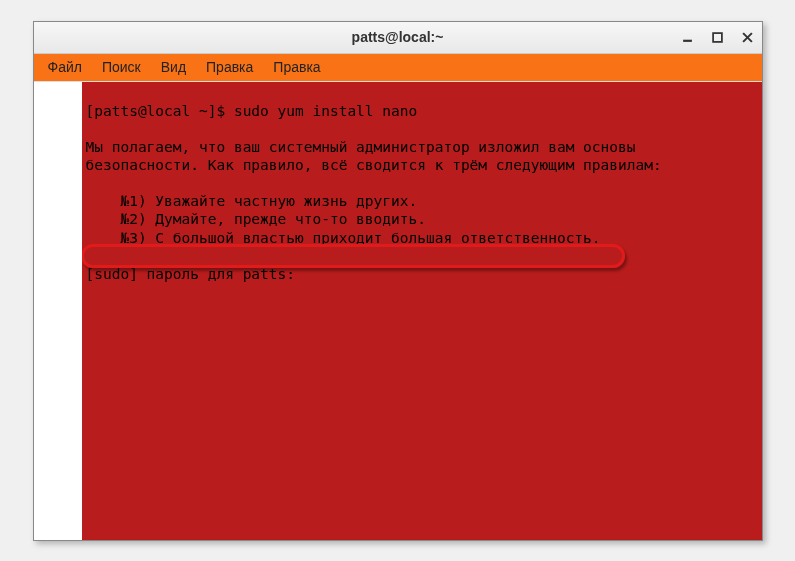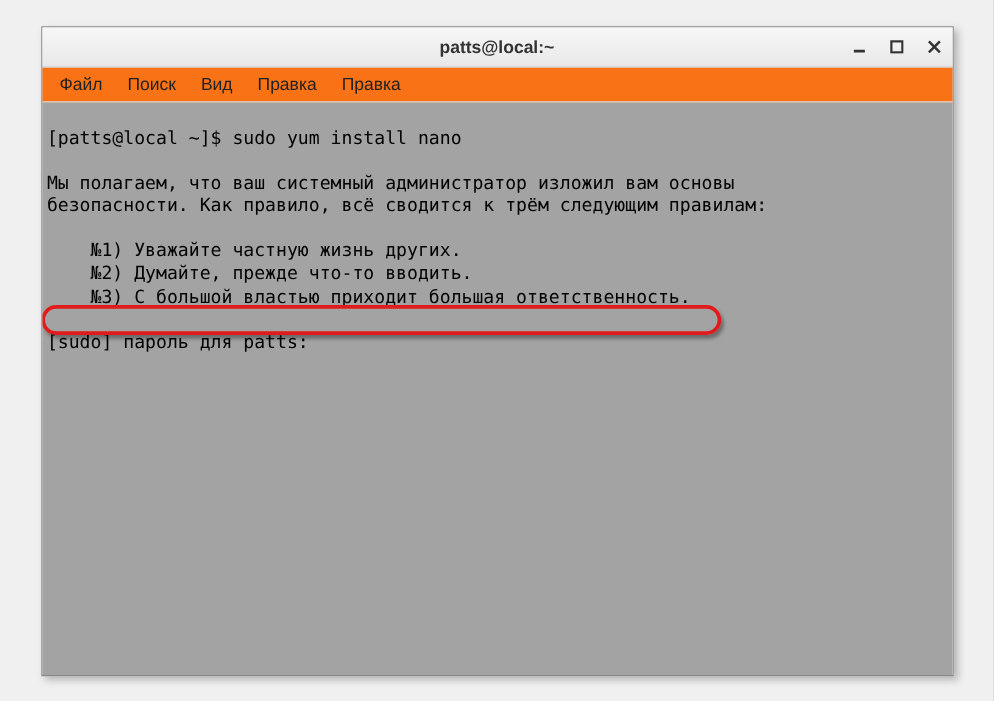"[patts@local ~]$ sudo yum install" .terminal-body { background: #a3a3a3 -> #b91c1c; margin-left: none -> 48px }
